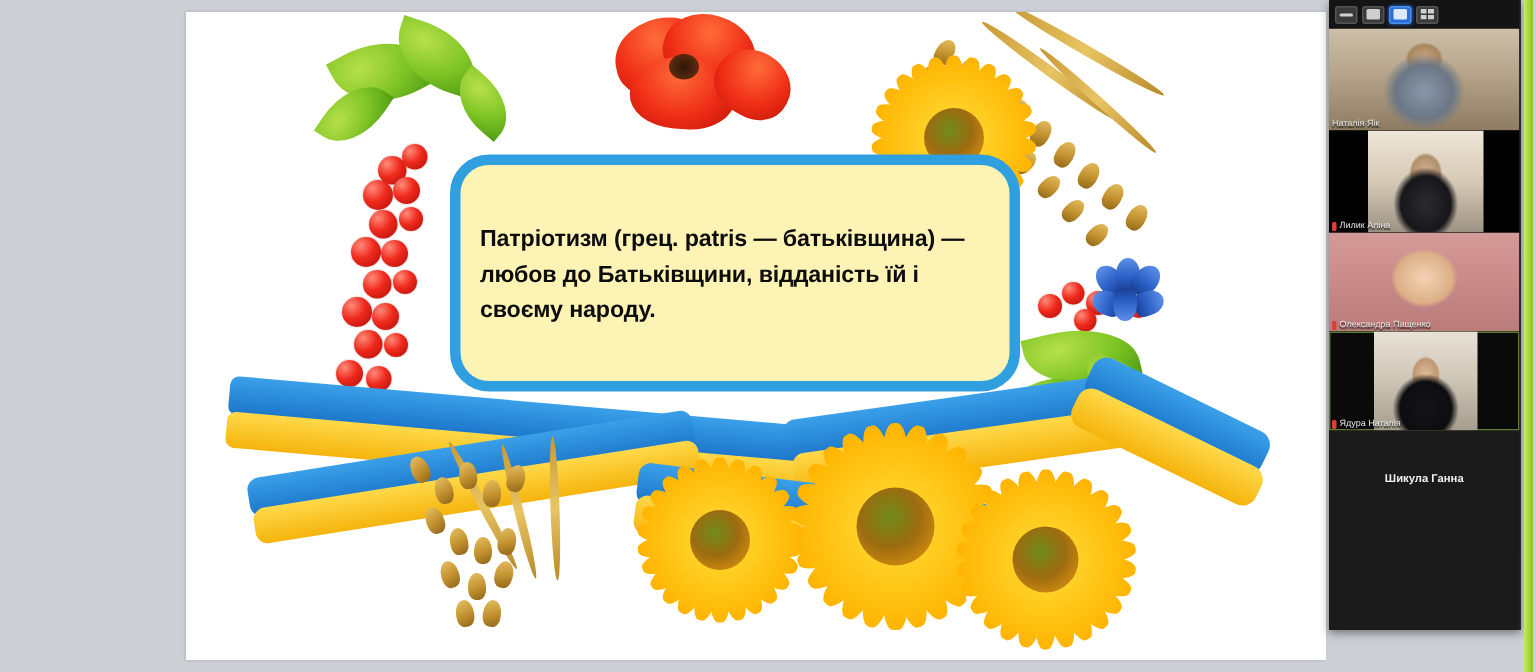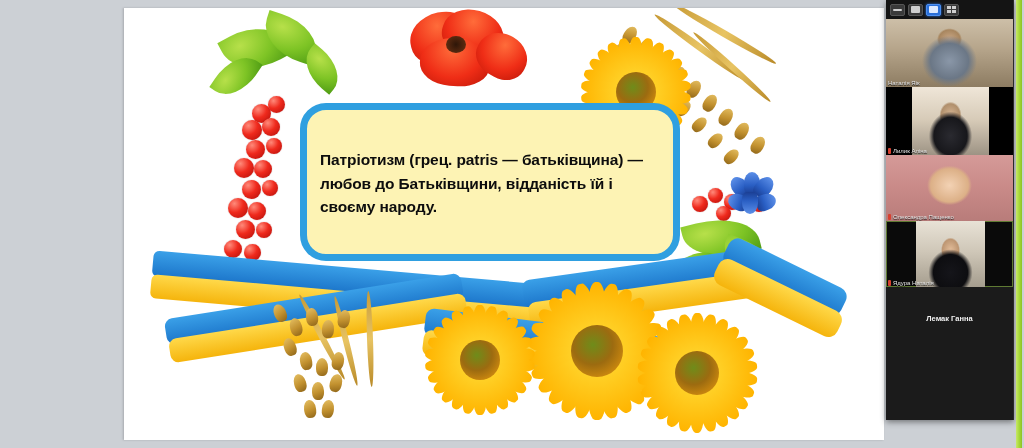"Лемак Ганна" div.big { text: Лемак -> Шикула }
